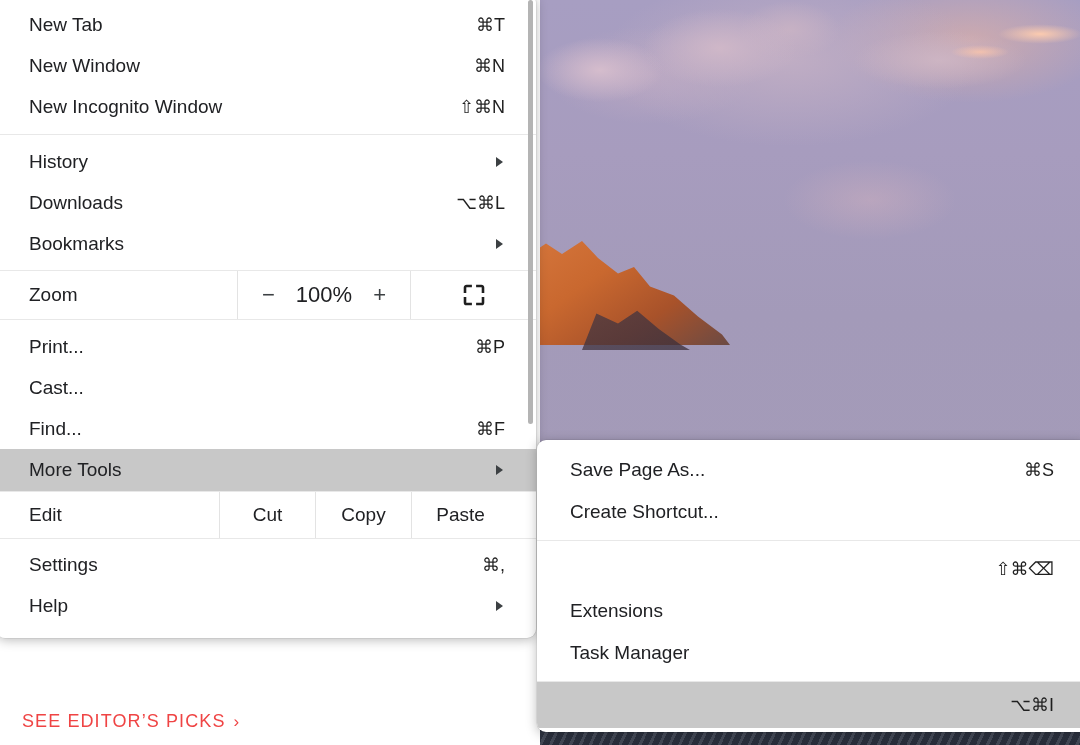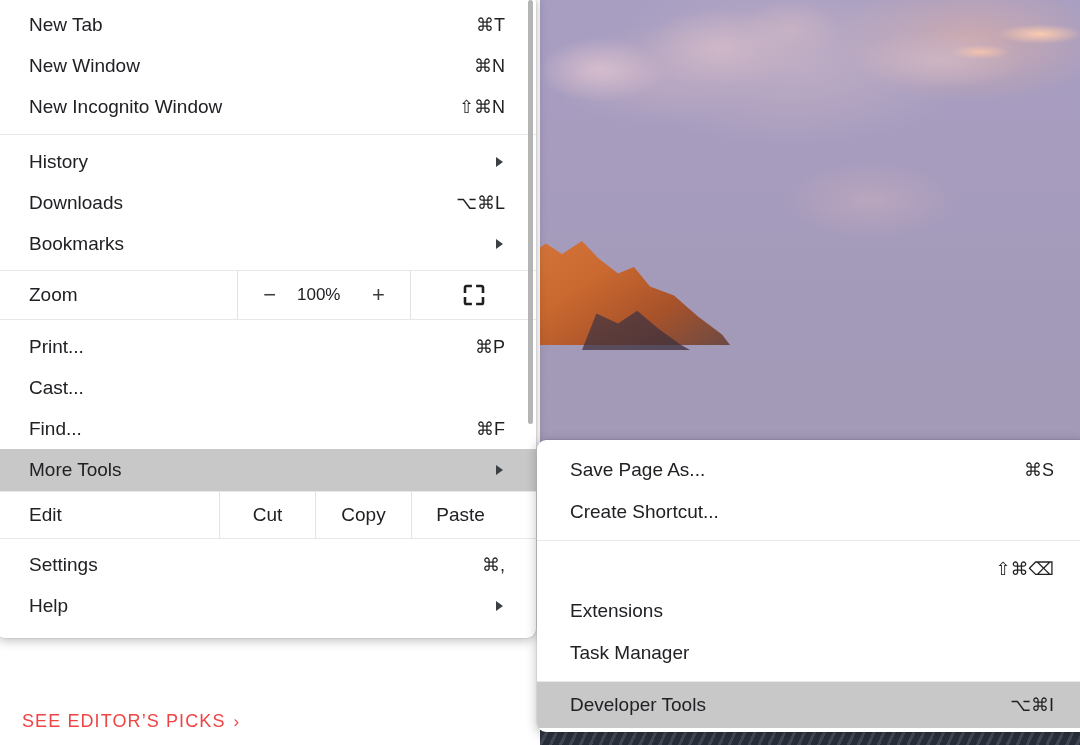"100%" .zoom-row .zoom-value { font-size: 17px -> 22px; text-align: left -> center }
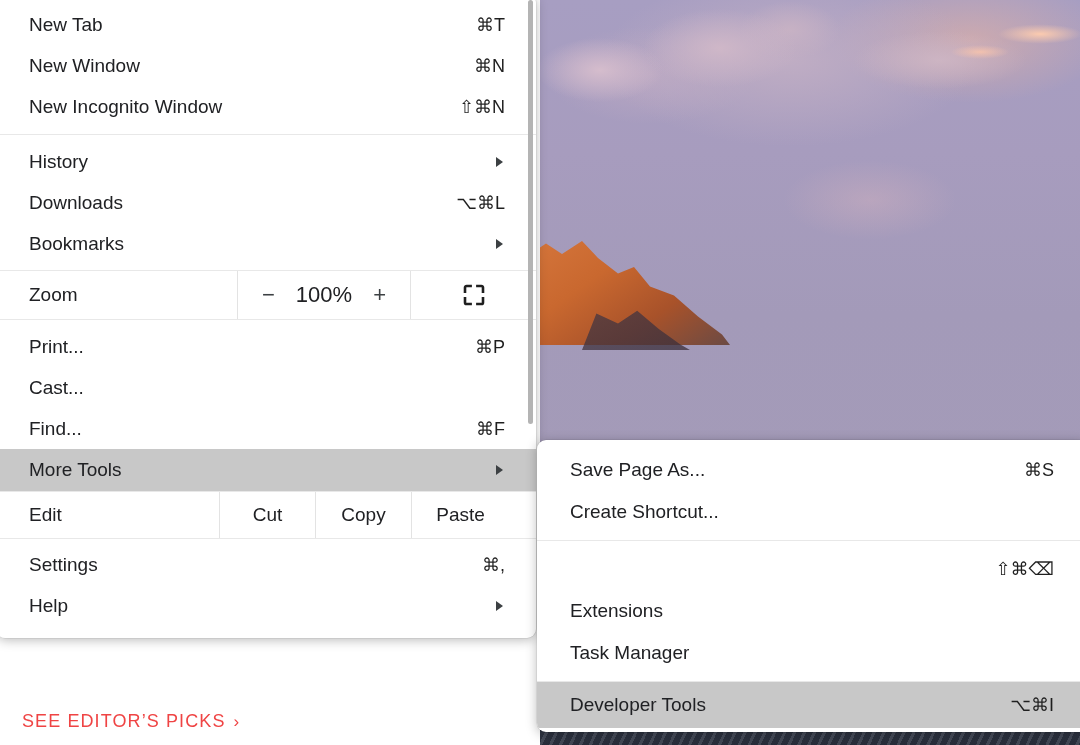"Developer Tools" span.label { html: <span>Developer Tools</span> -> none }
